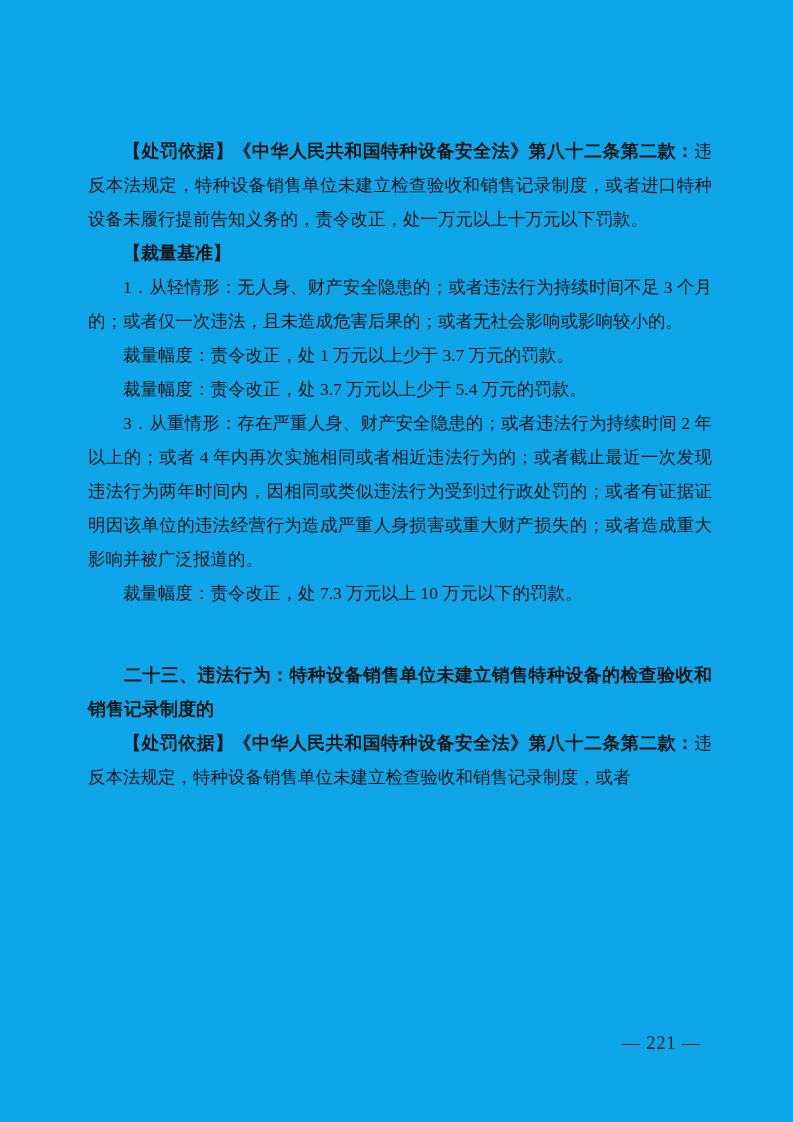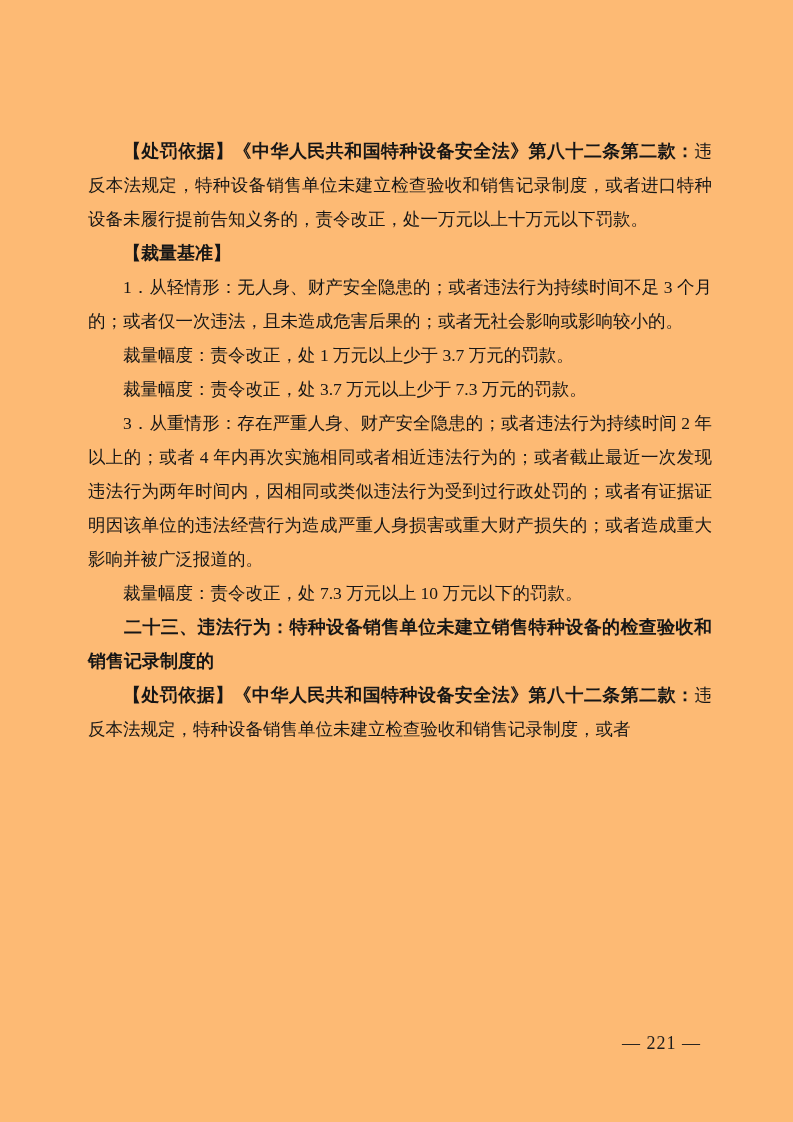"【处罚依据】《中华人民共和国特种设备安全法》第八十二条第二款：违反本法规定，特种" .page { background: #fdba74 -> #0ea5e9 }
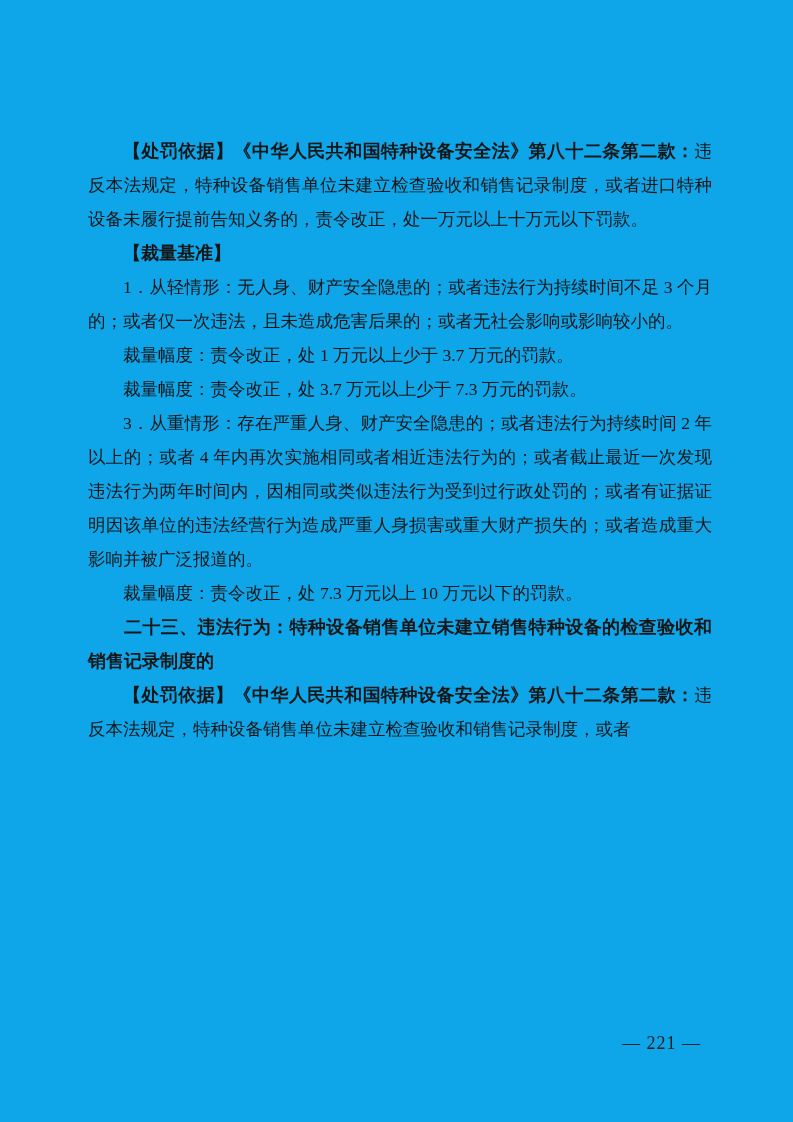"裁量幅度：责令改正，处 3.7 万元以上少于 7.3 万元的罚款。" span { text: 7.3 -> 5.4 }
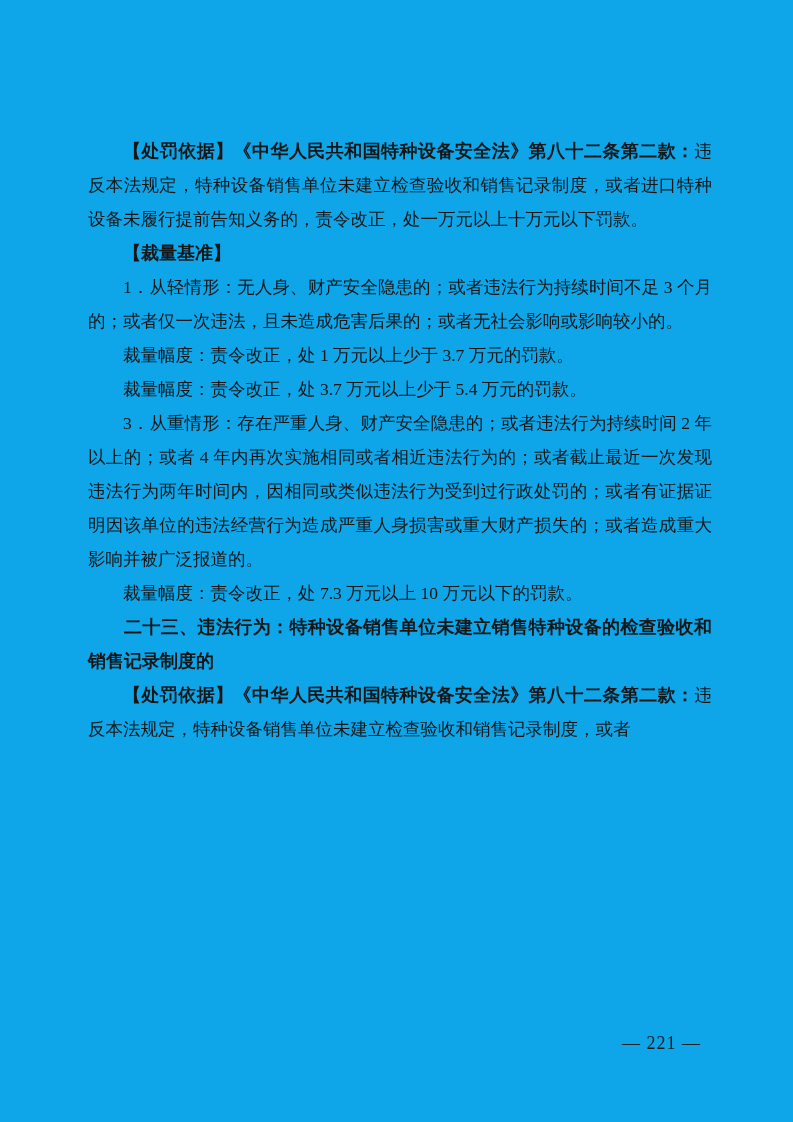"二十三、违法行为：特种设备销售单位未建立销售特种设备的检查验收和销售记录制度的" p.heading { margin-top: none -> 48px }
